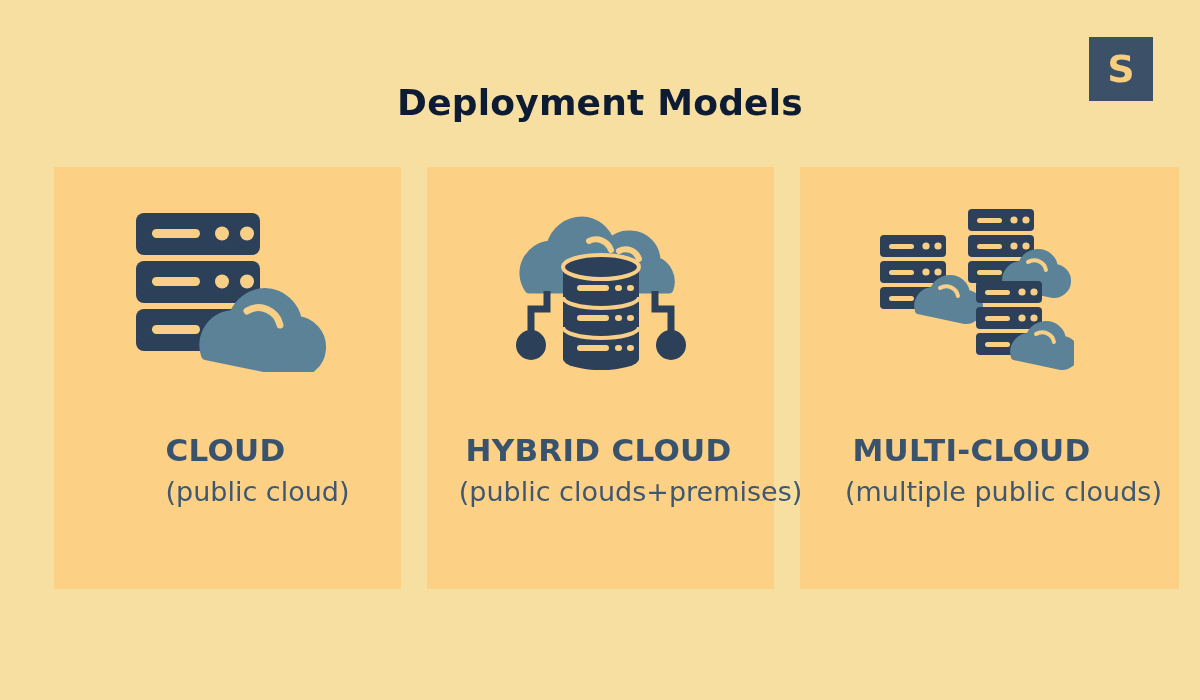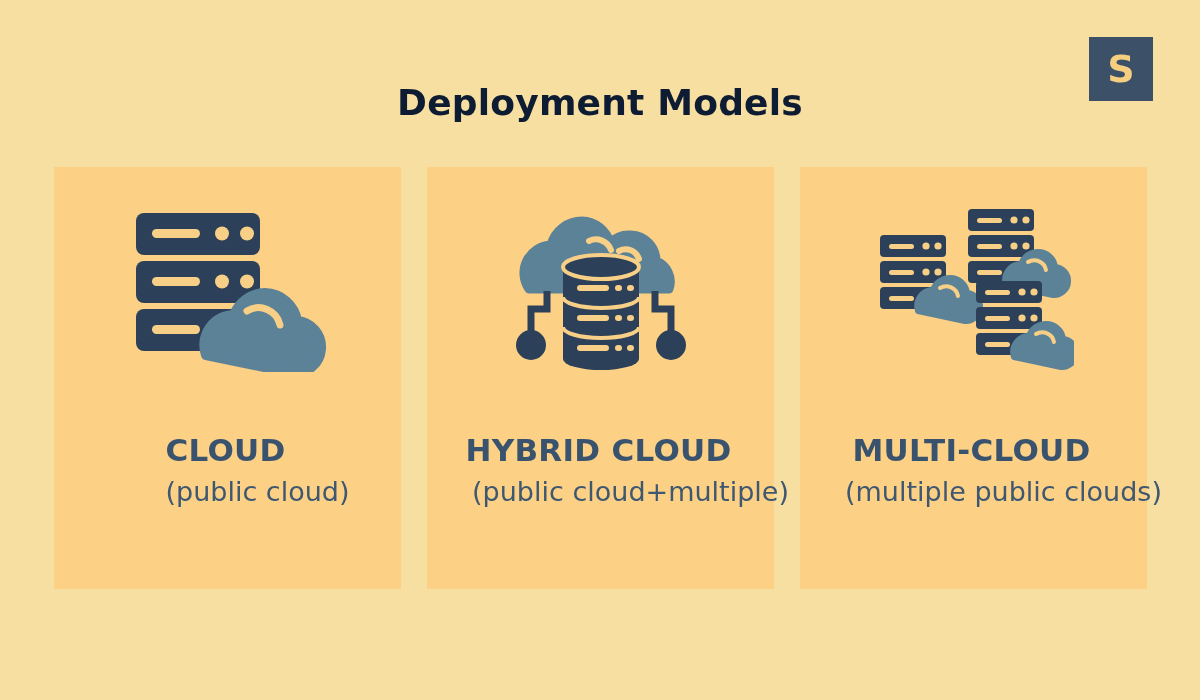"MULTI-CLOUD" .card-3 { padding-left: none -> 32px }
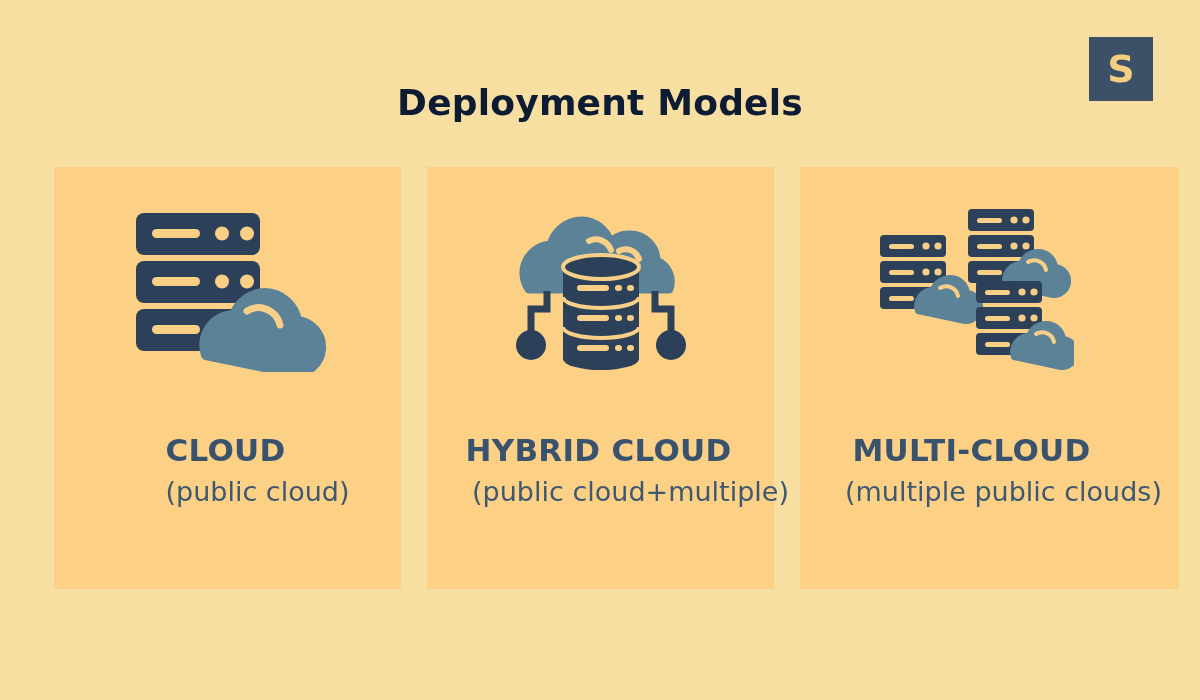"(public cloud+multiple)" div.card-sub { text: cloud+multiple -> clouds+premises }
